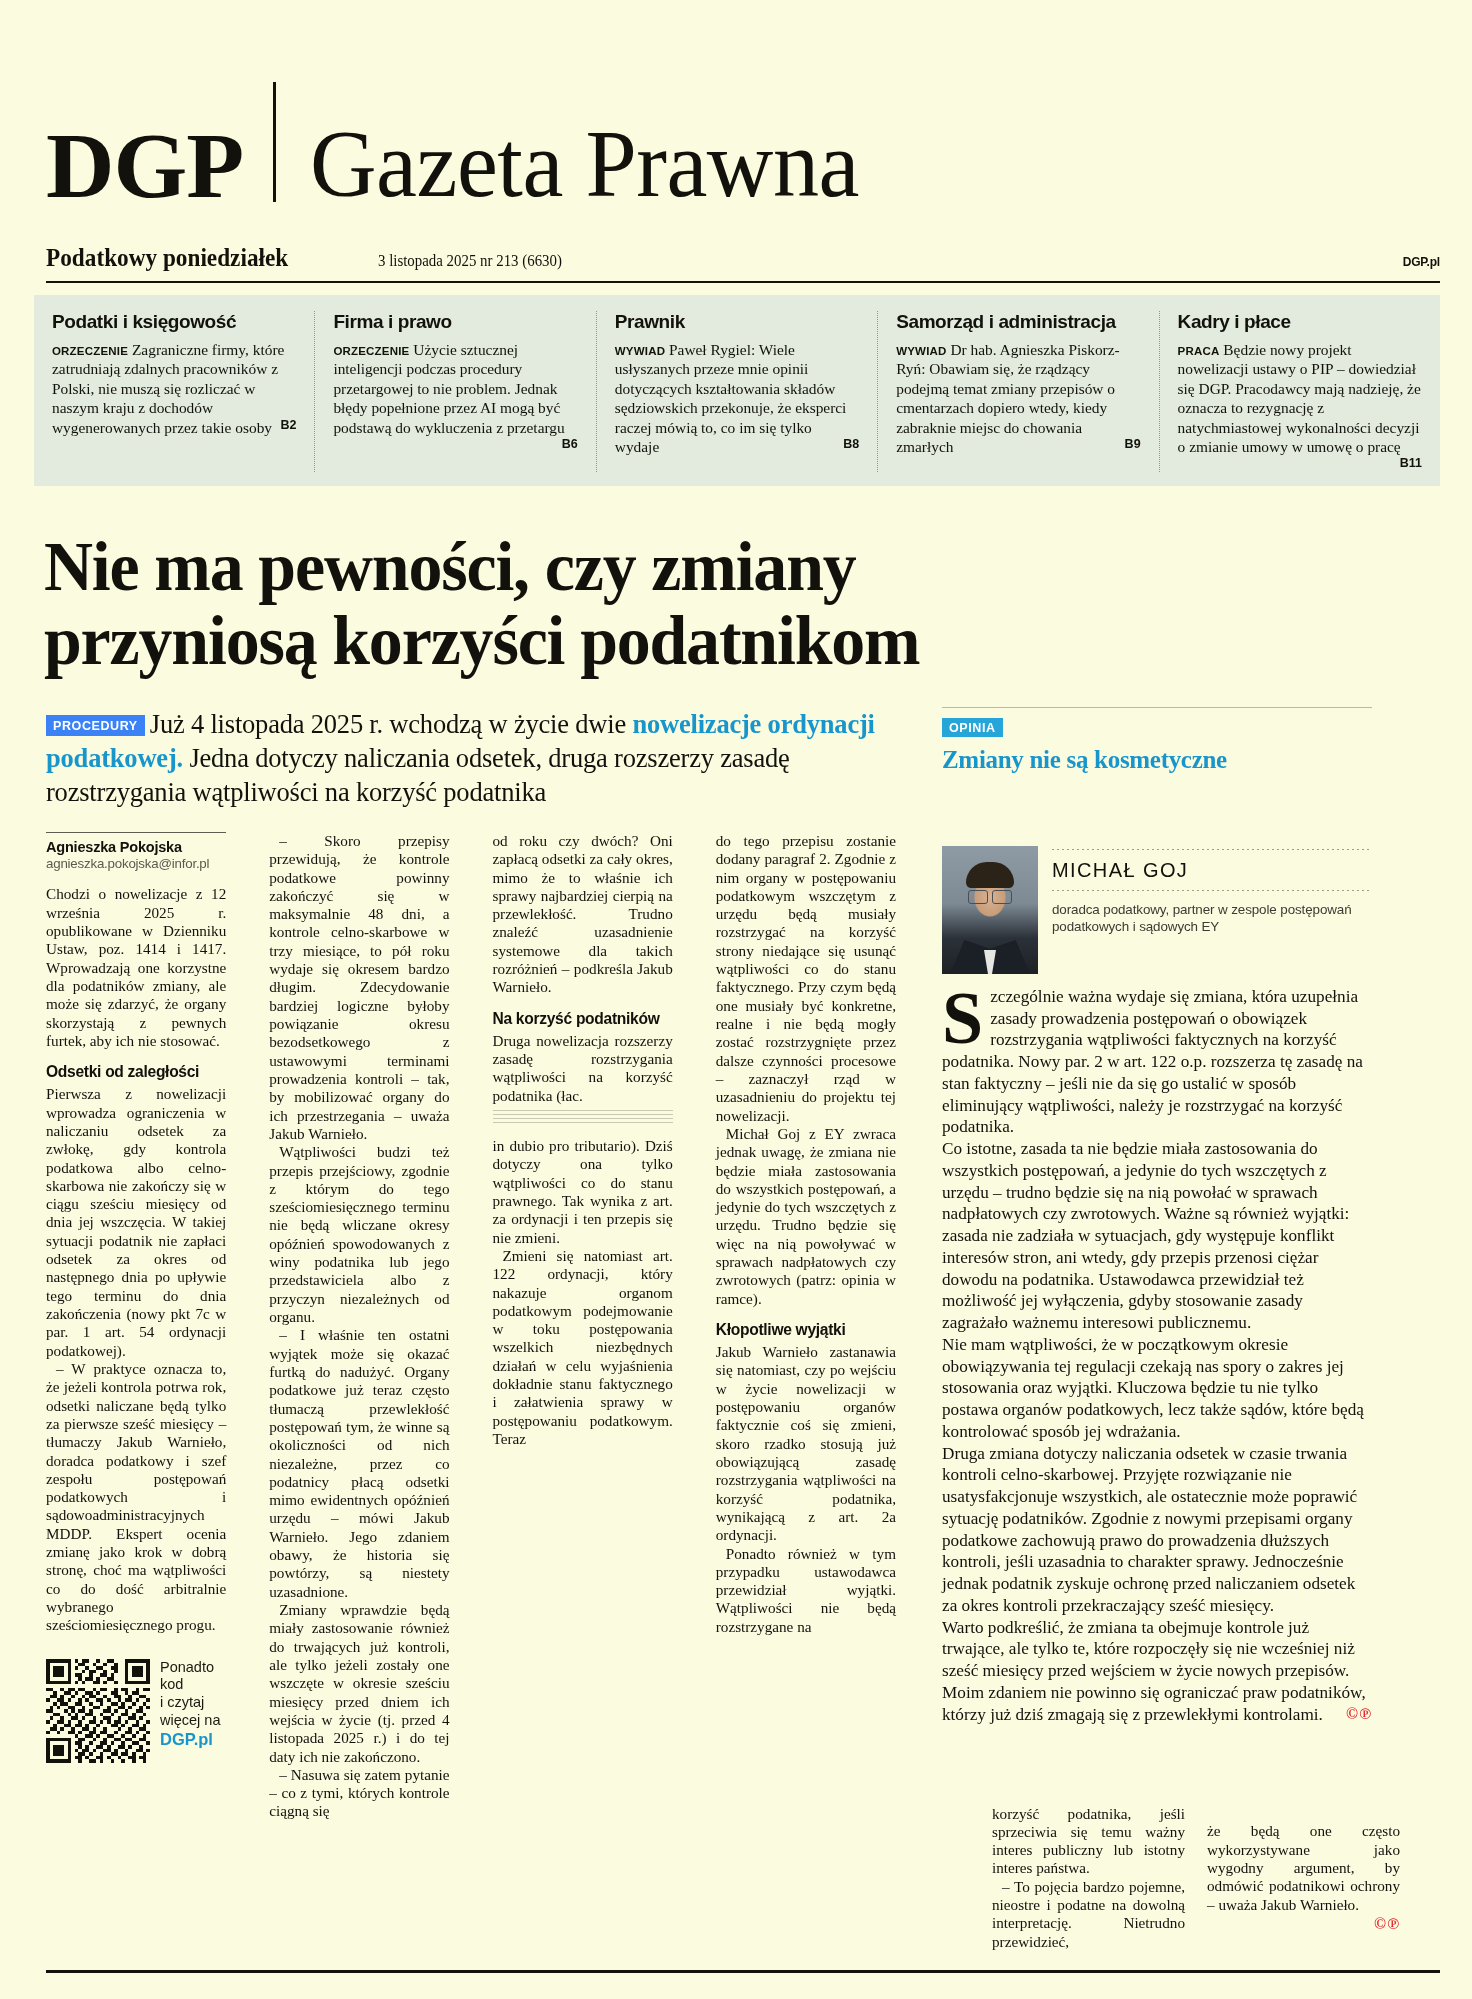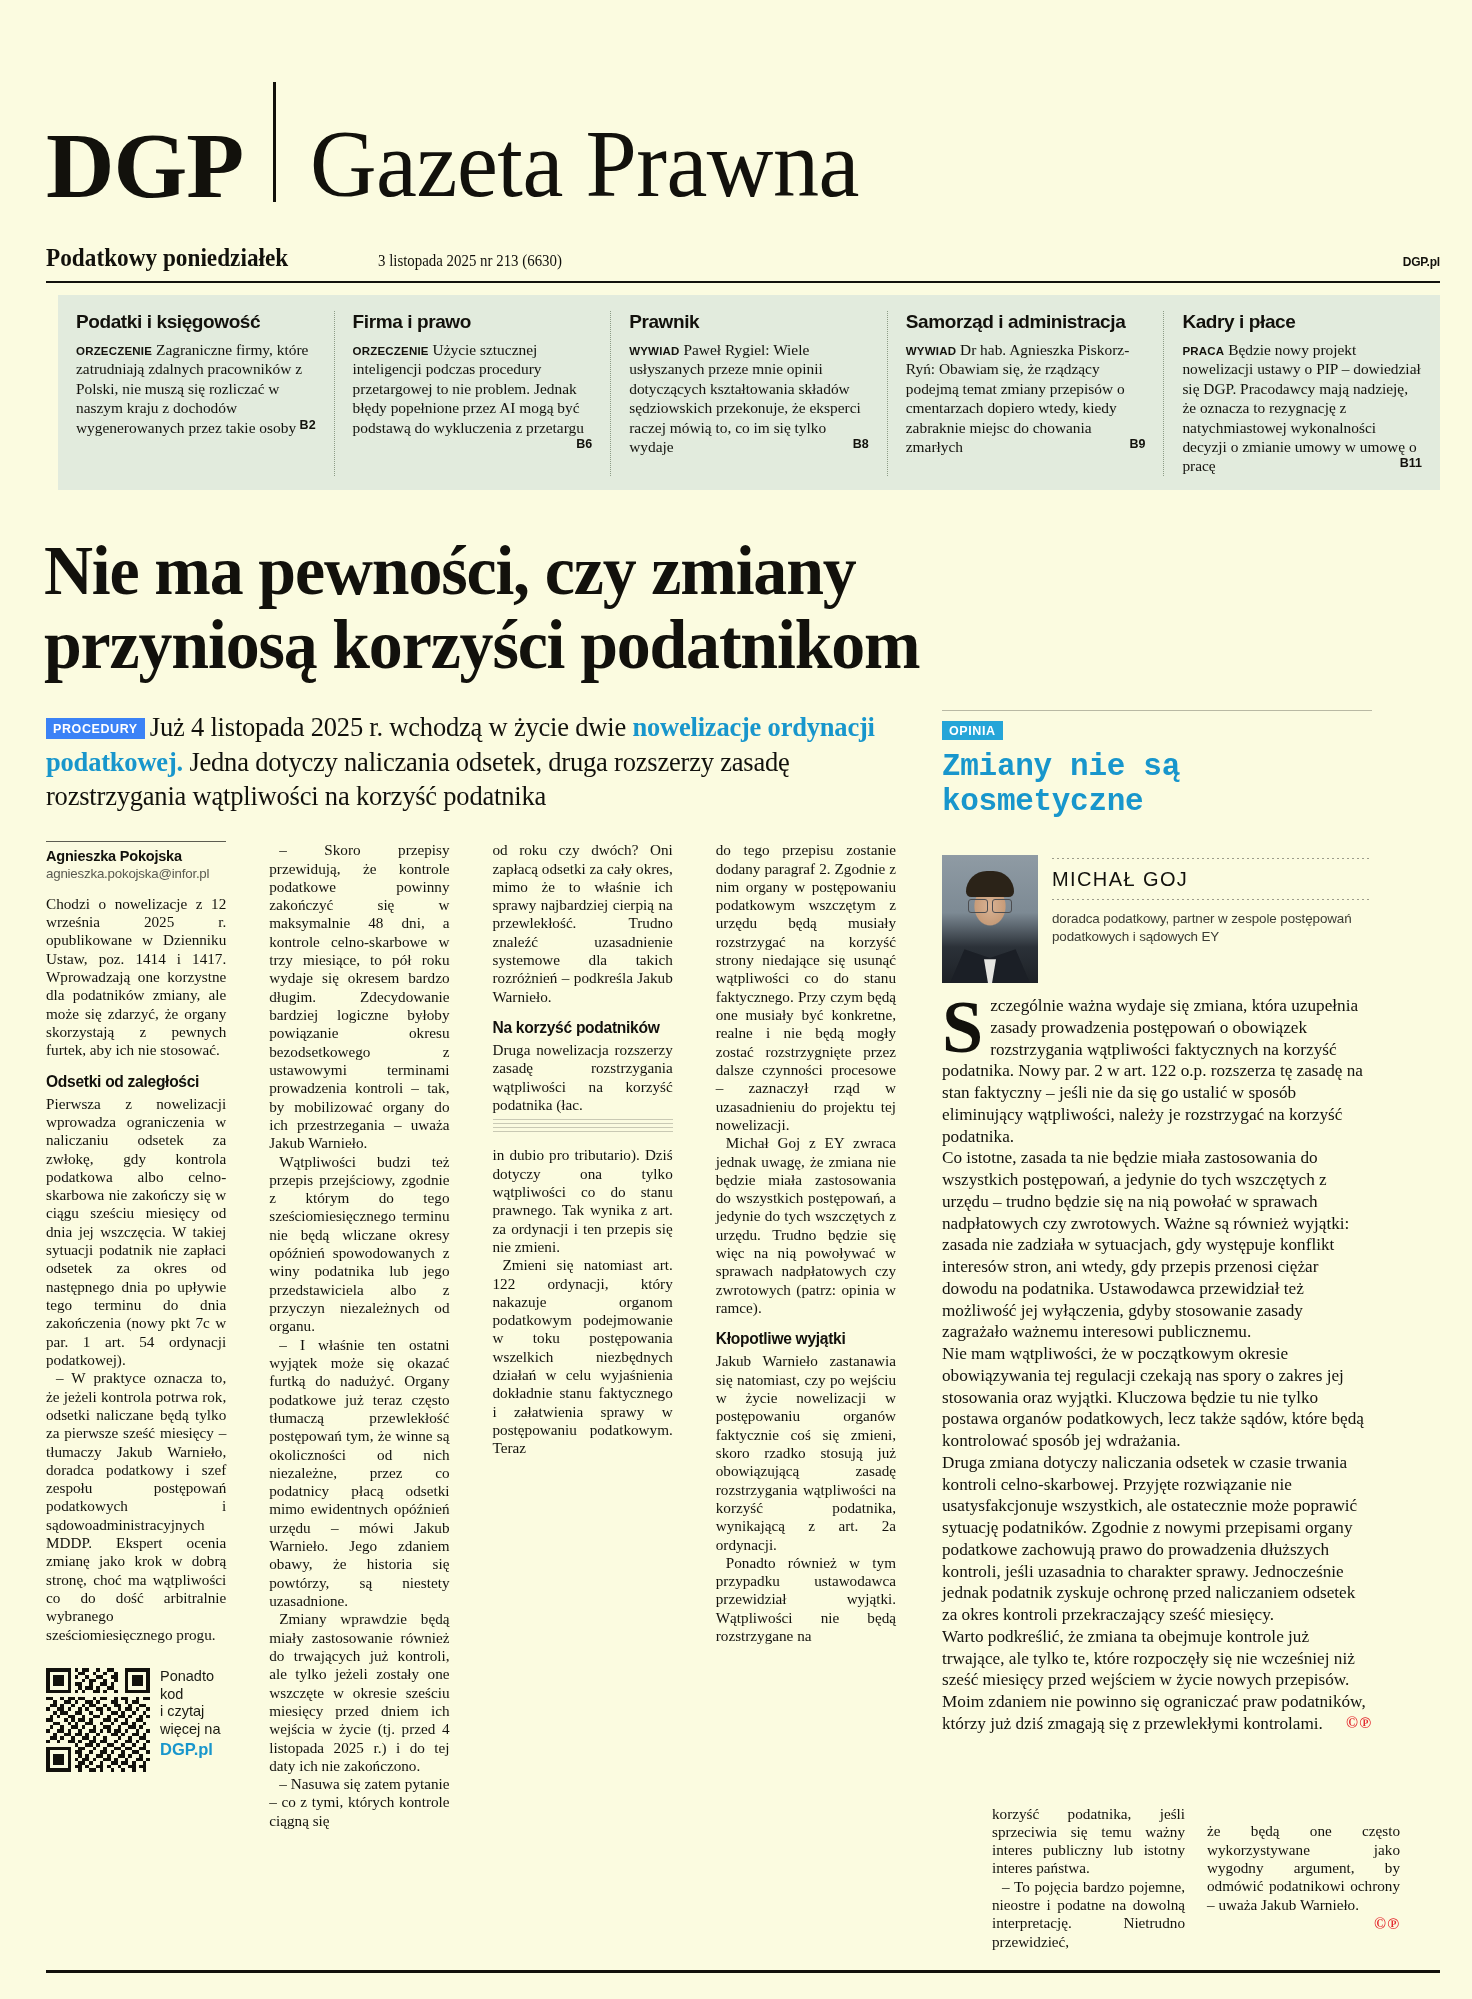"Podatki i księgowość" .teasers { justify-content: none -> flex-end; margin: 12px 32px 0 58px -> 12px 32px 0 34px }
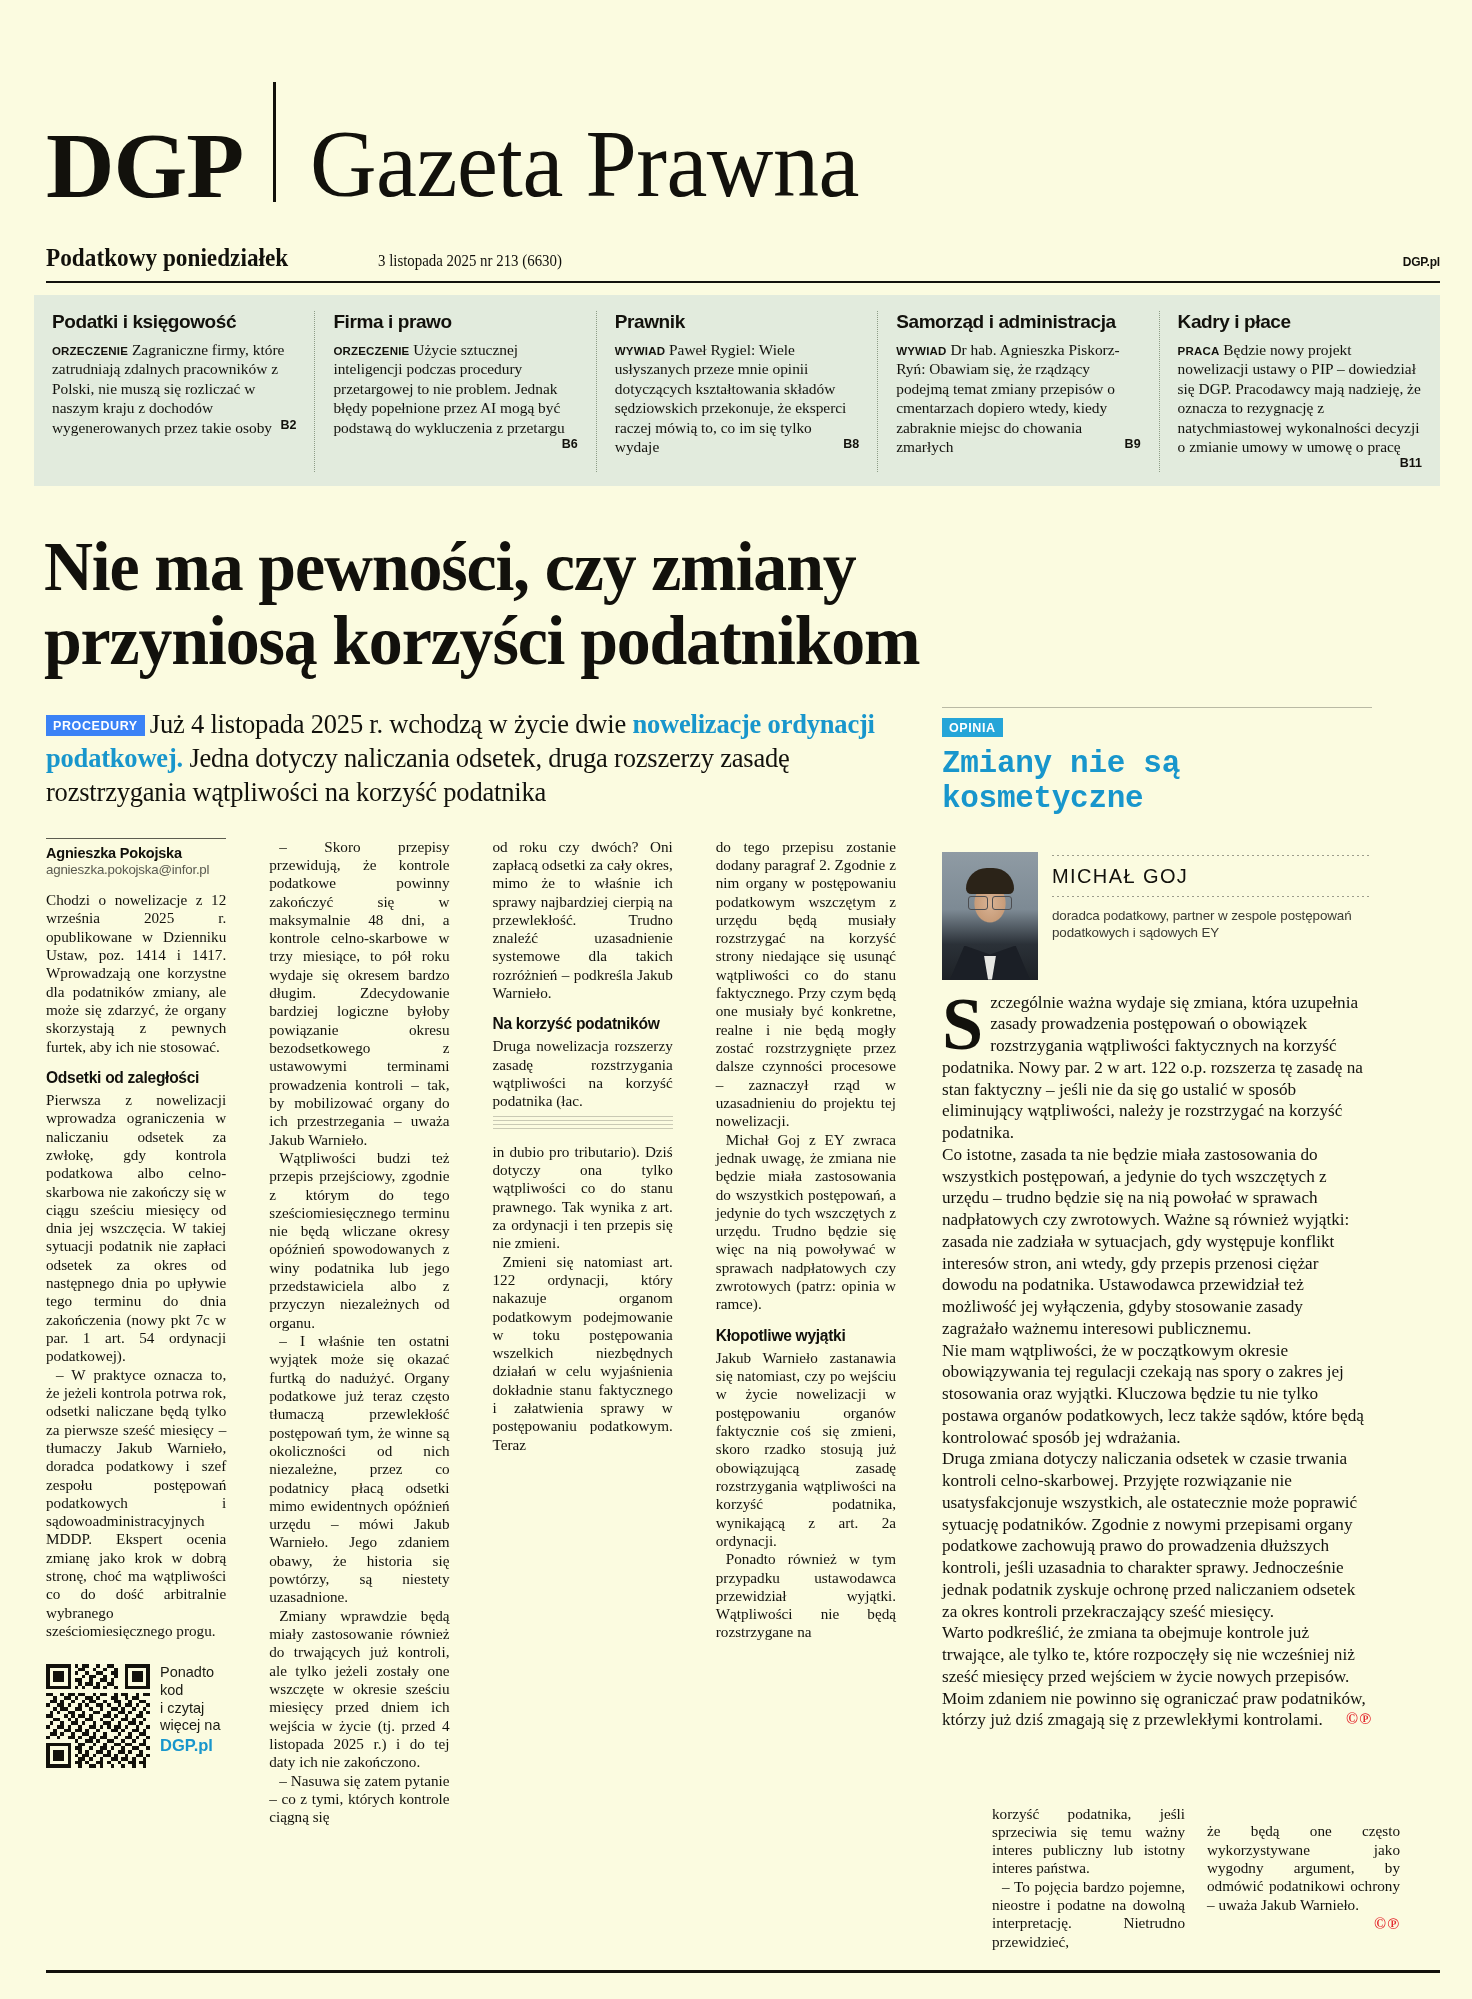"Zmiany nie są kosmetyczne" .op-title { font-family: Liberation Mono, monospace -> Liberation Serif, serif; font-size: 31px -> 25px }
